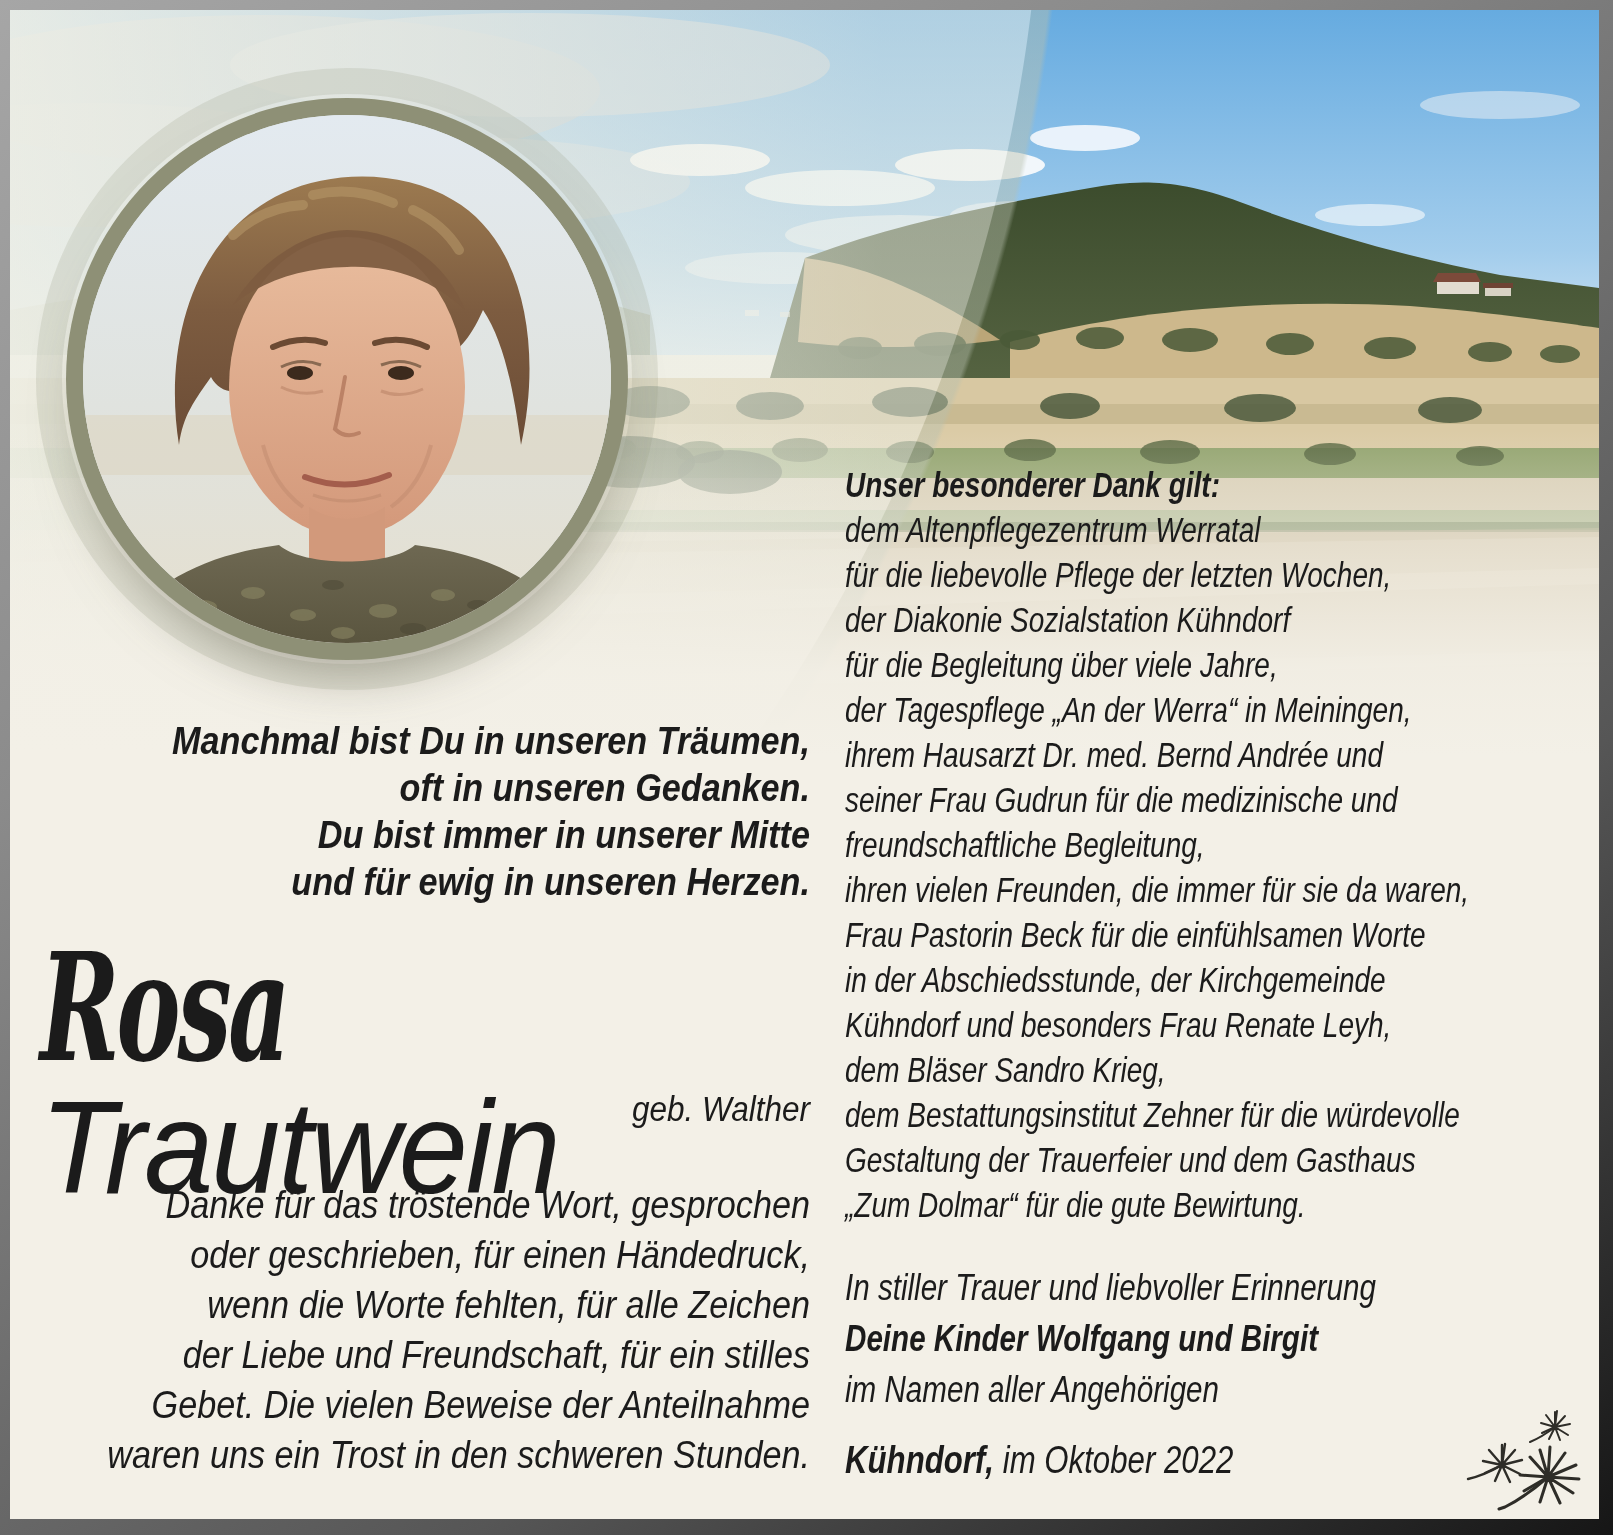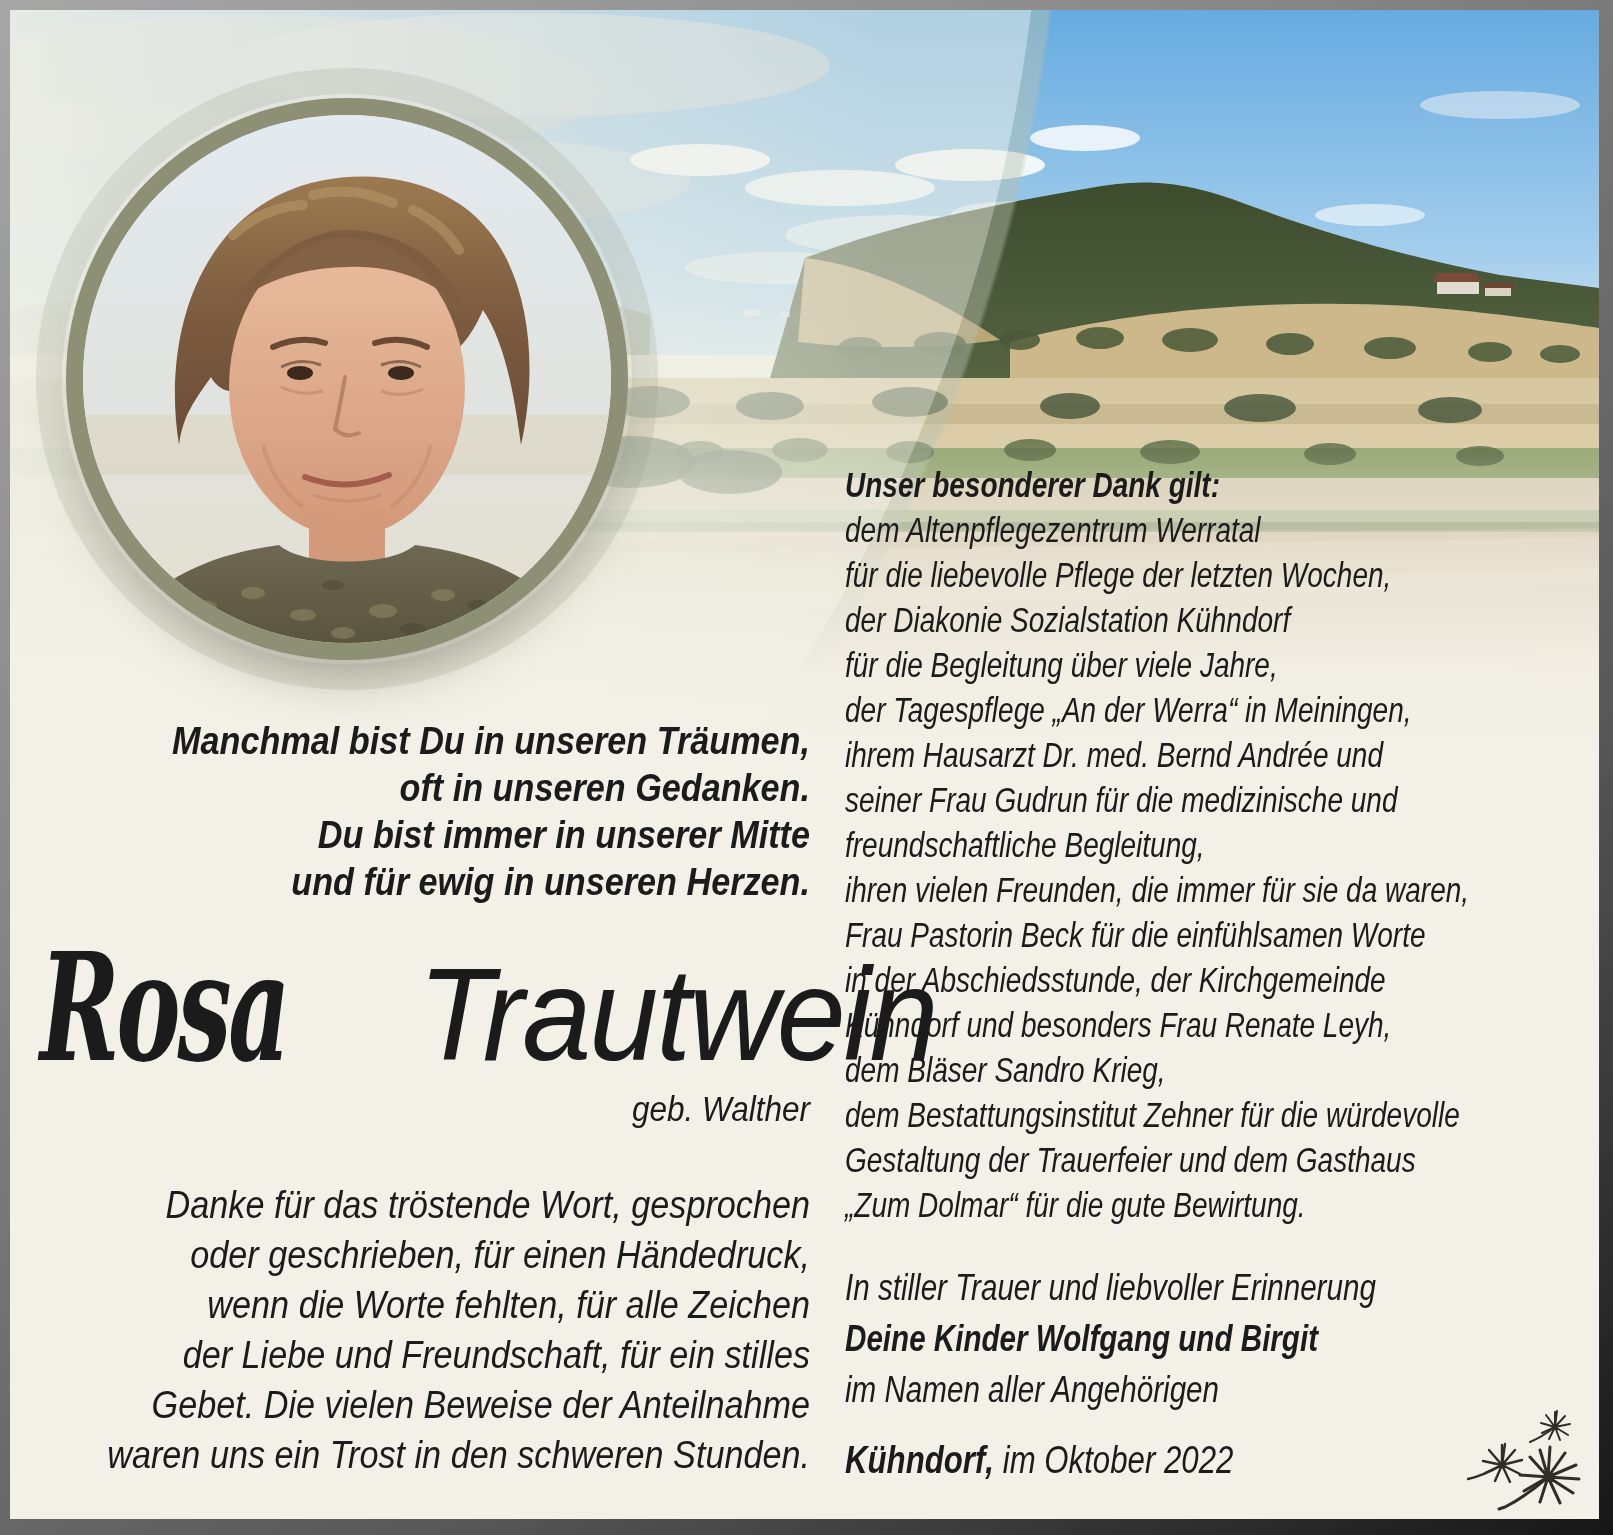"Rosa" .name { flex-direction: none -> column }
